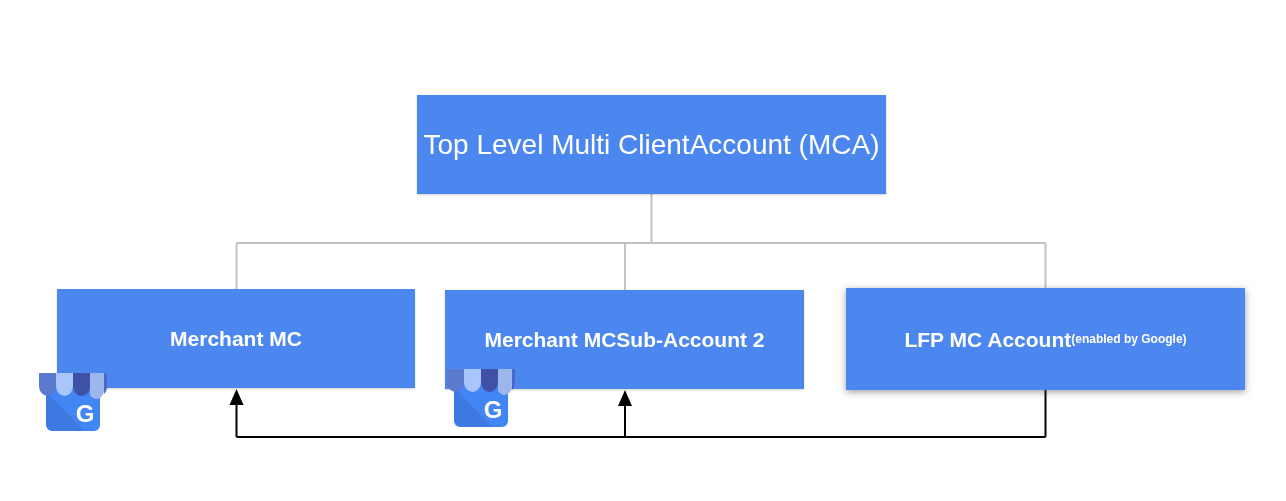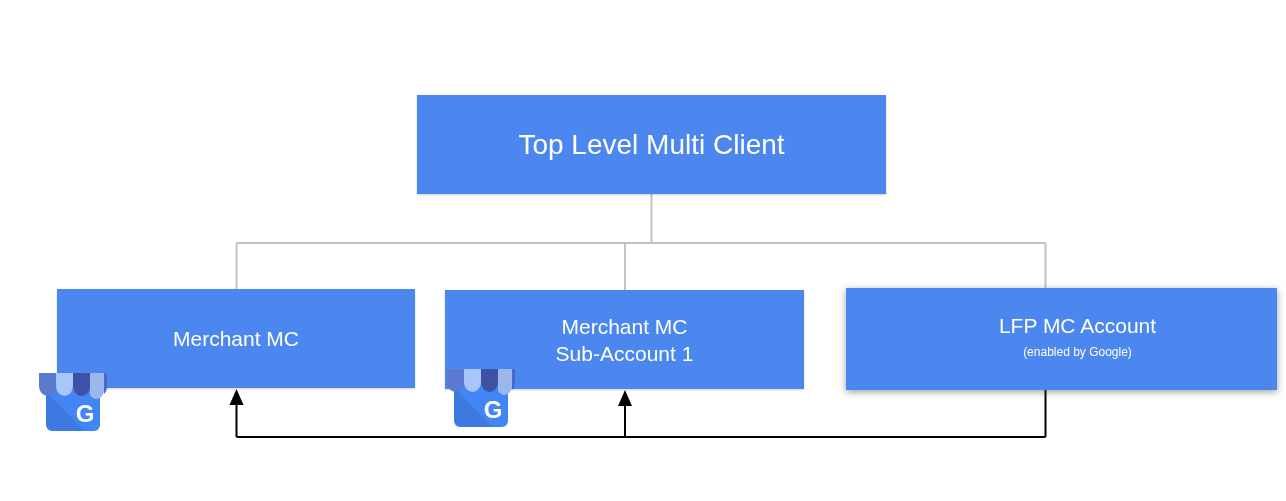"Top Level Multi Client" .node { flex-direction: column -> row }
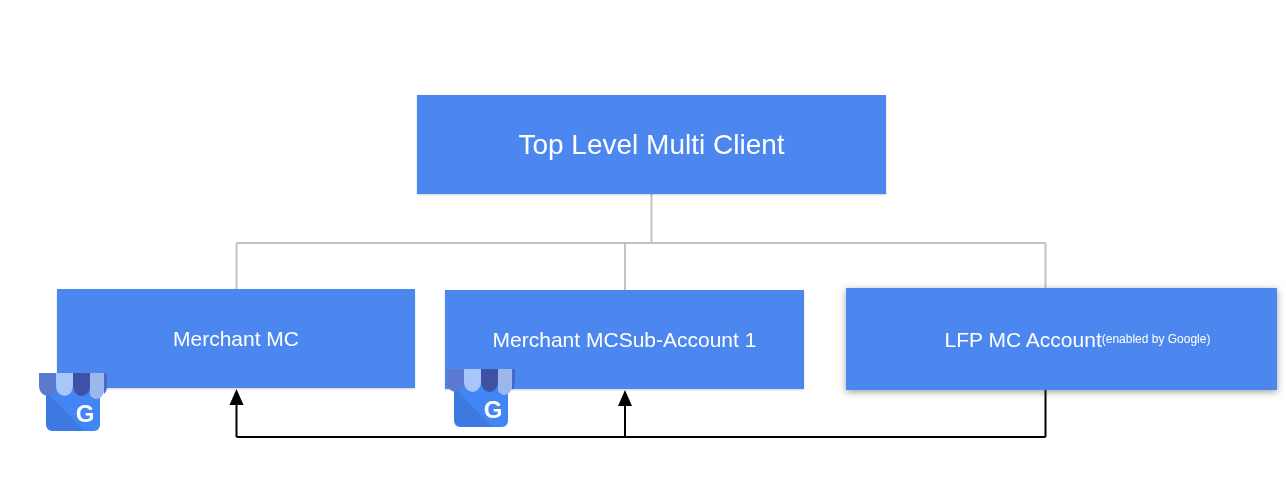"Account (MCA)" span.line2 { html: none -> <span>Account (MCA)</span> }
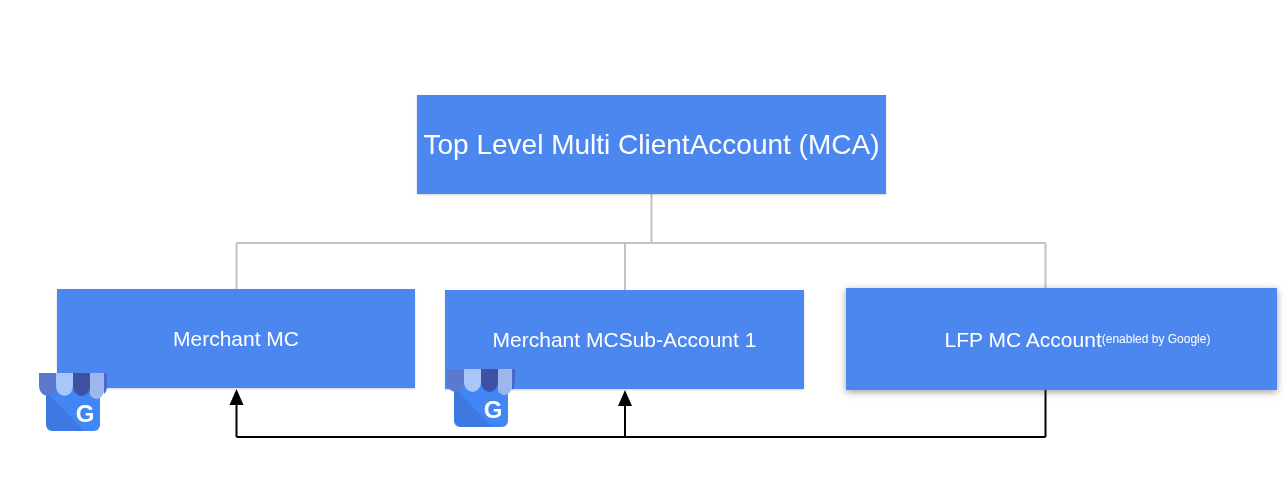"Merchant MC" .node-sub { font-weight: none -> bold }
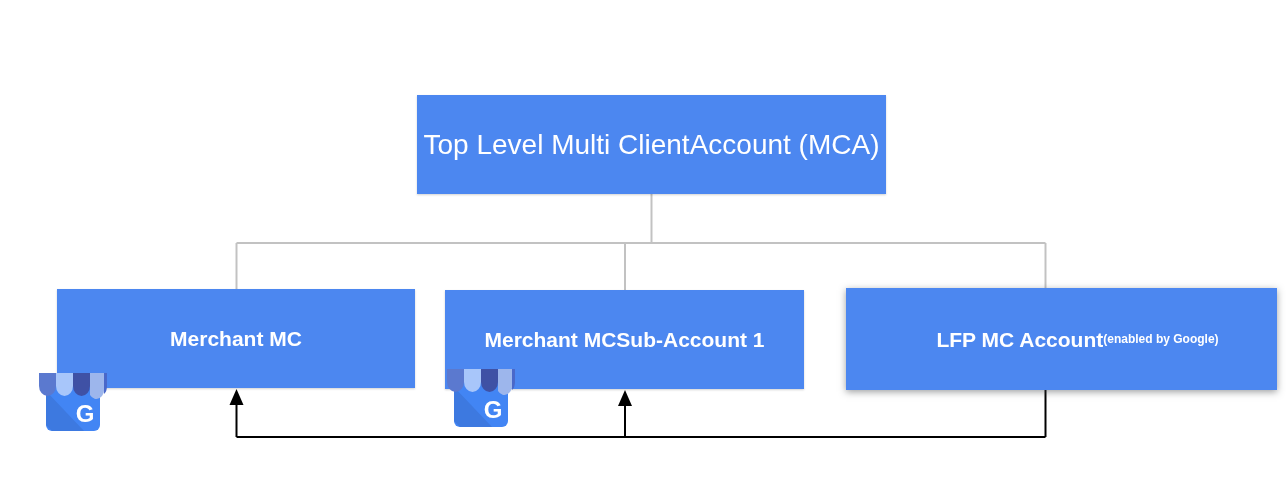"Sub-Account 1" span.line2 { text: 1 -> 2 }
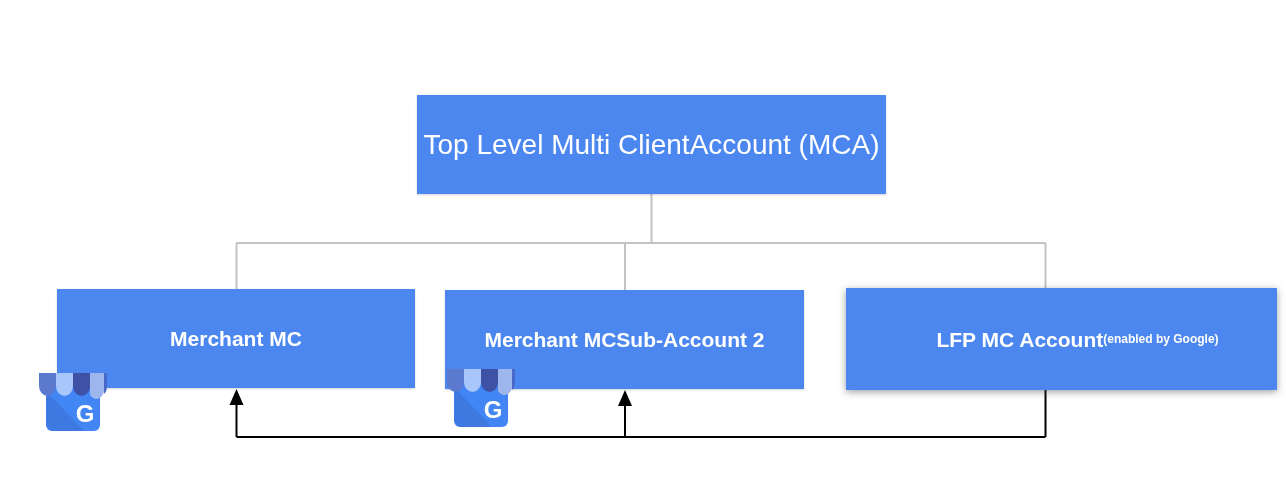"LFP MC Account" .node.shadow-strong { padding-left: 32px -> none }
